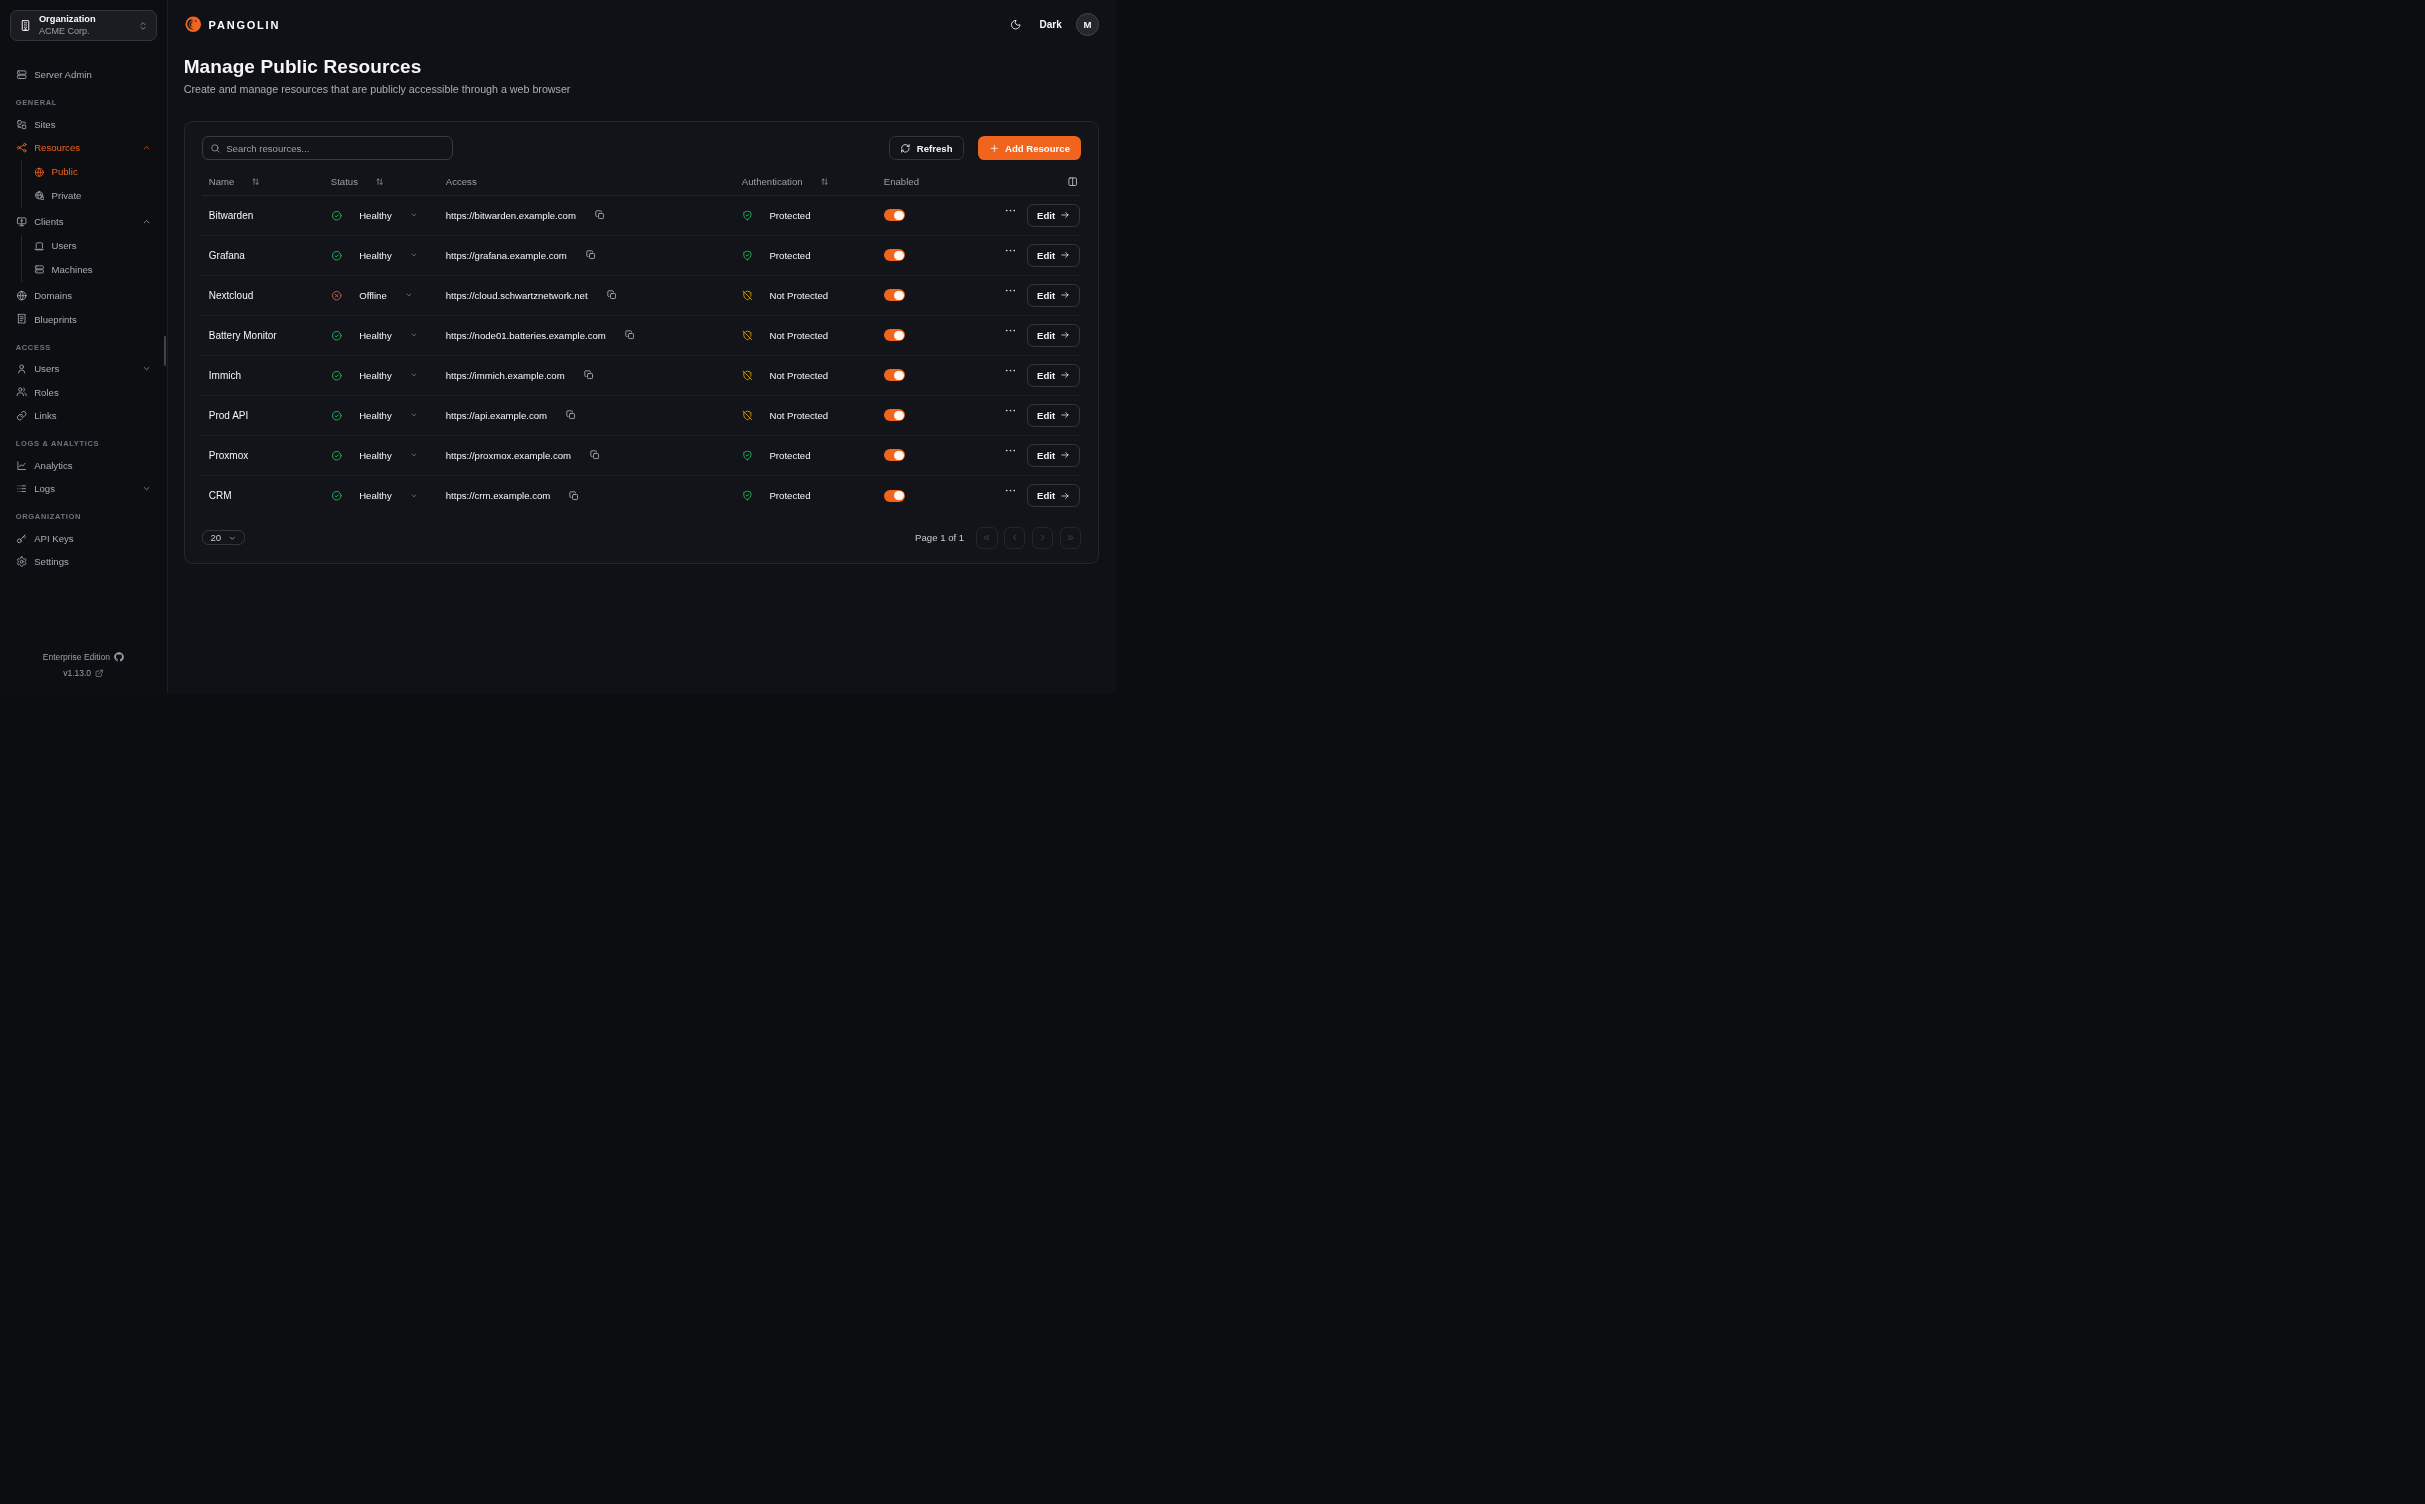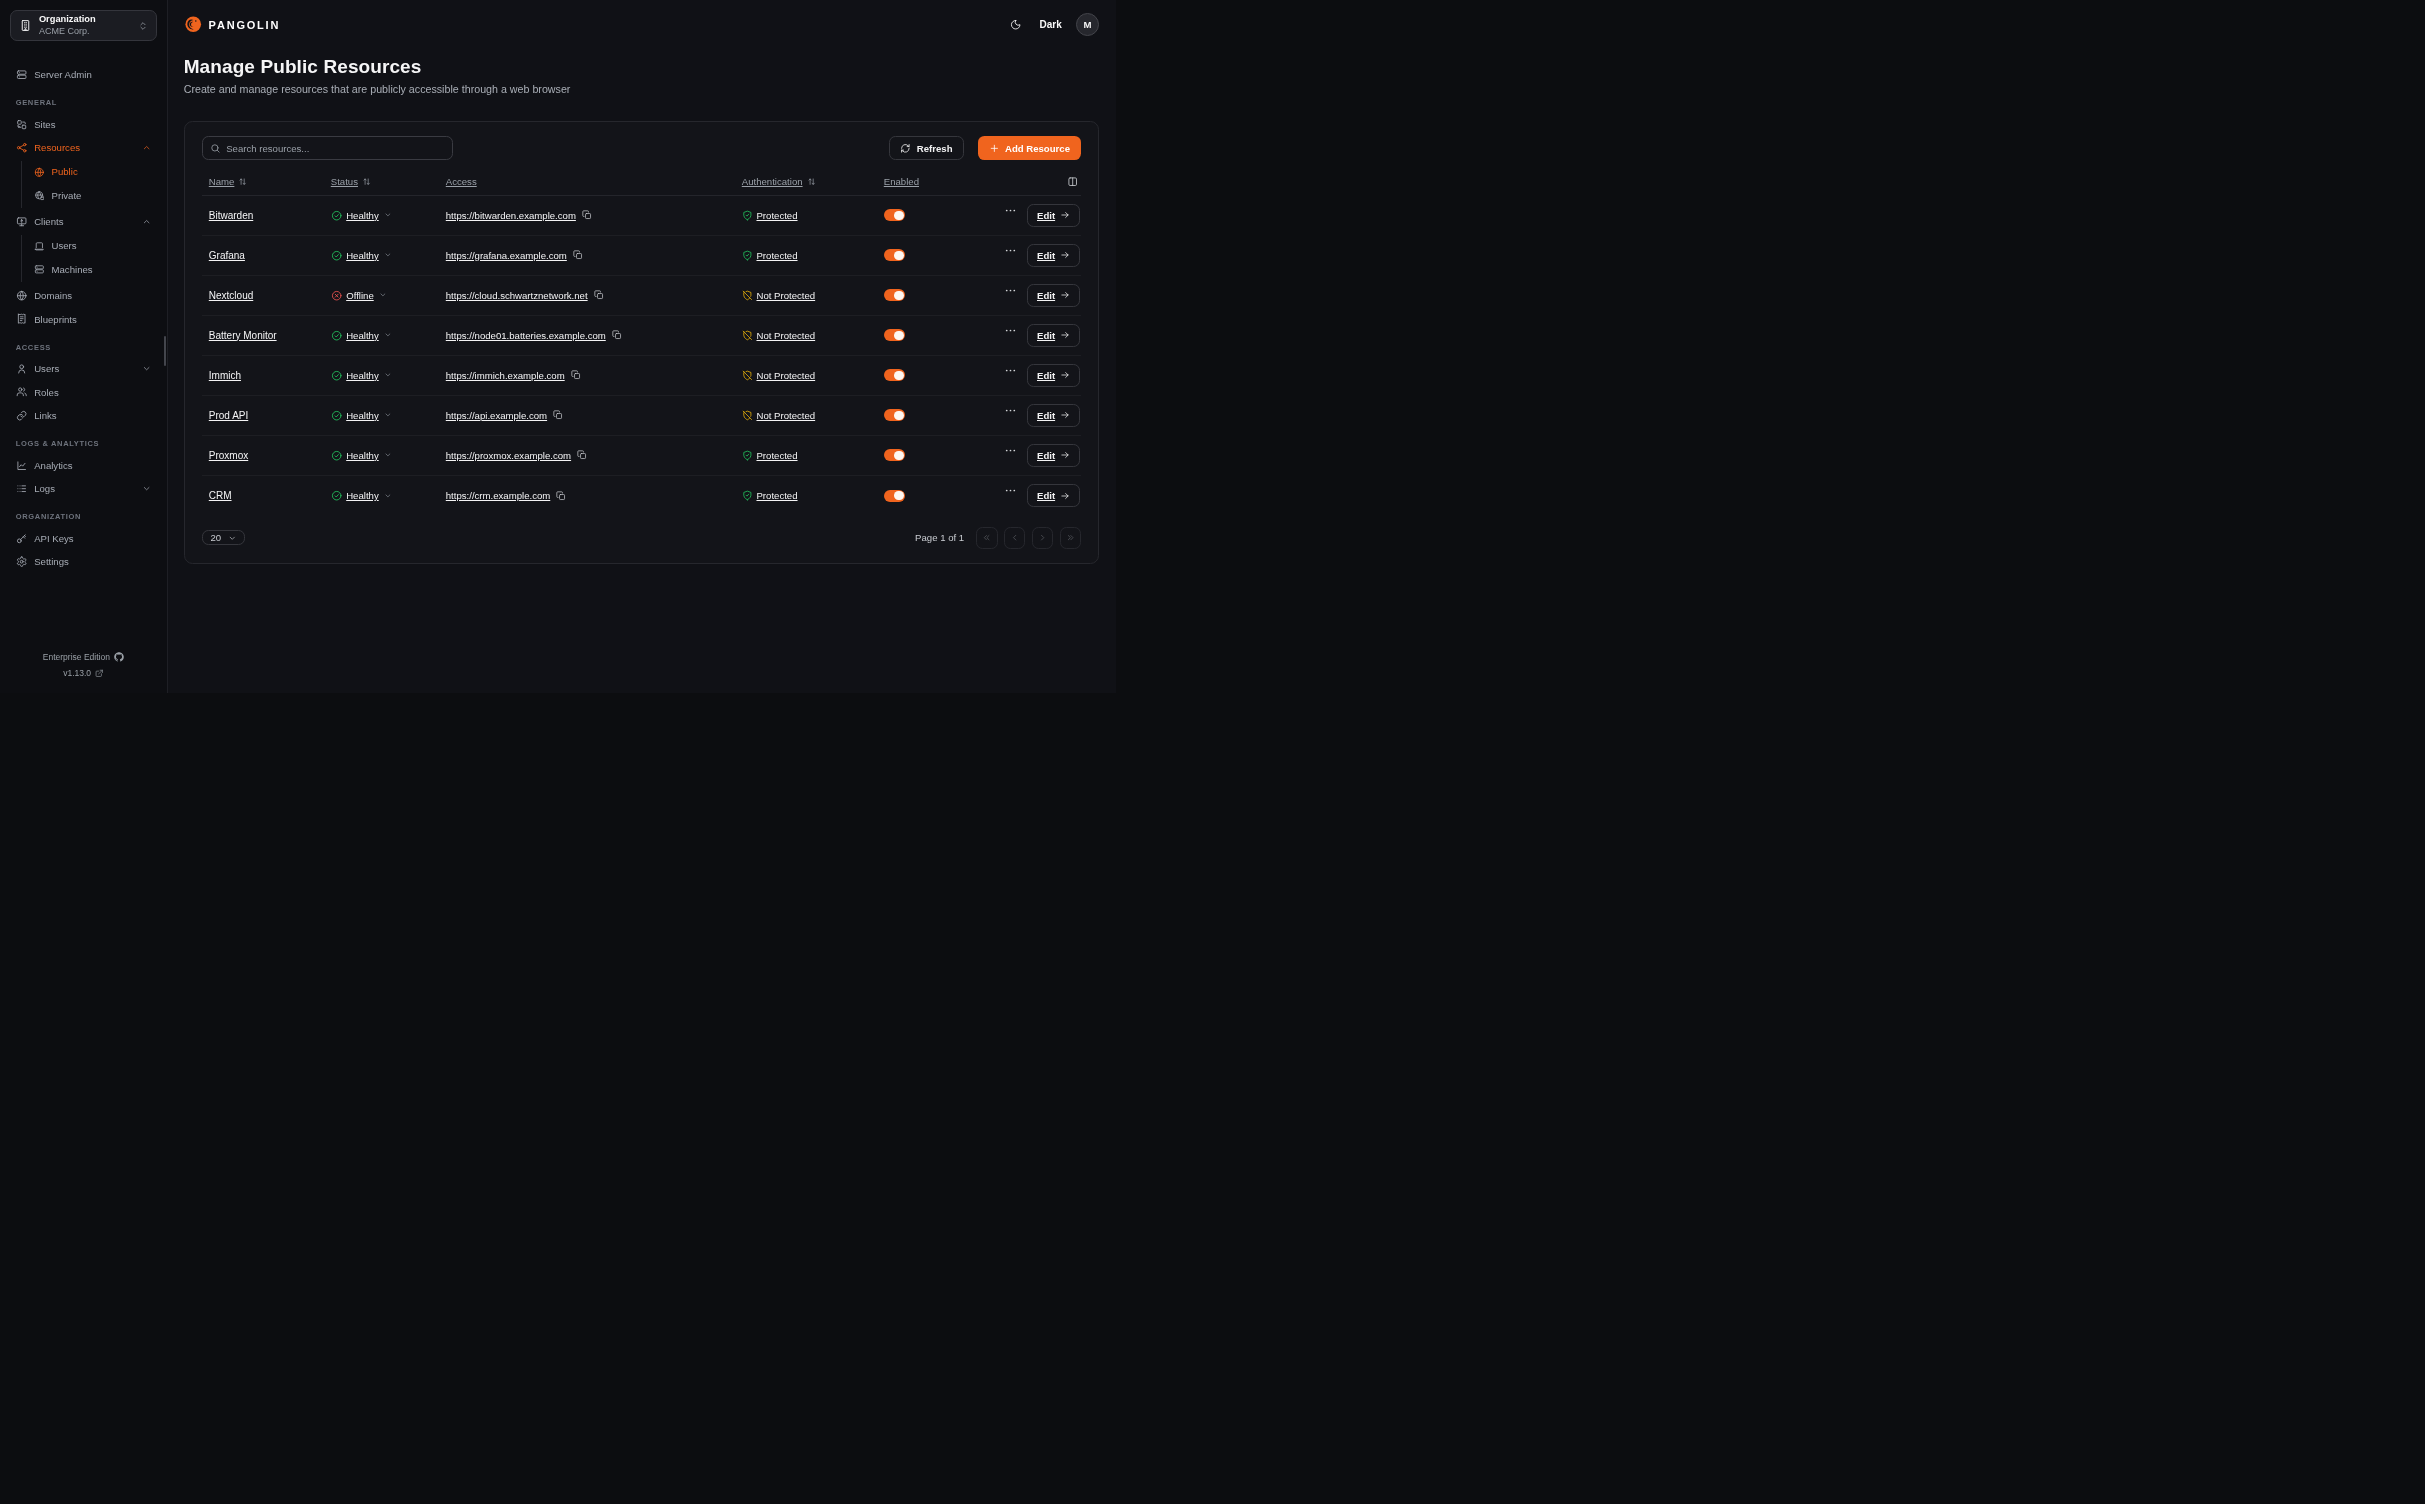"Name" .cell { gap: 4px -> 17px; text-decoration: underline -> none }
